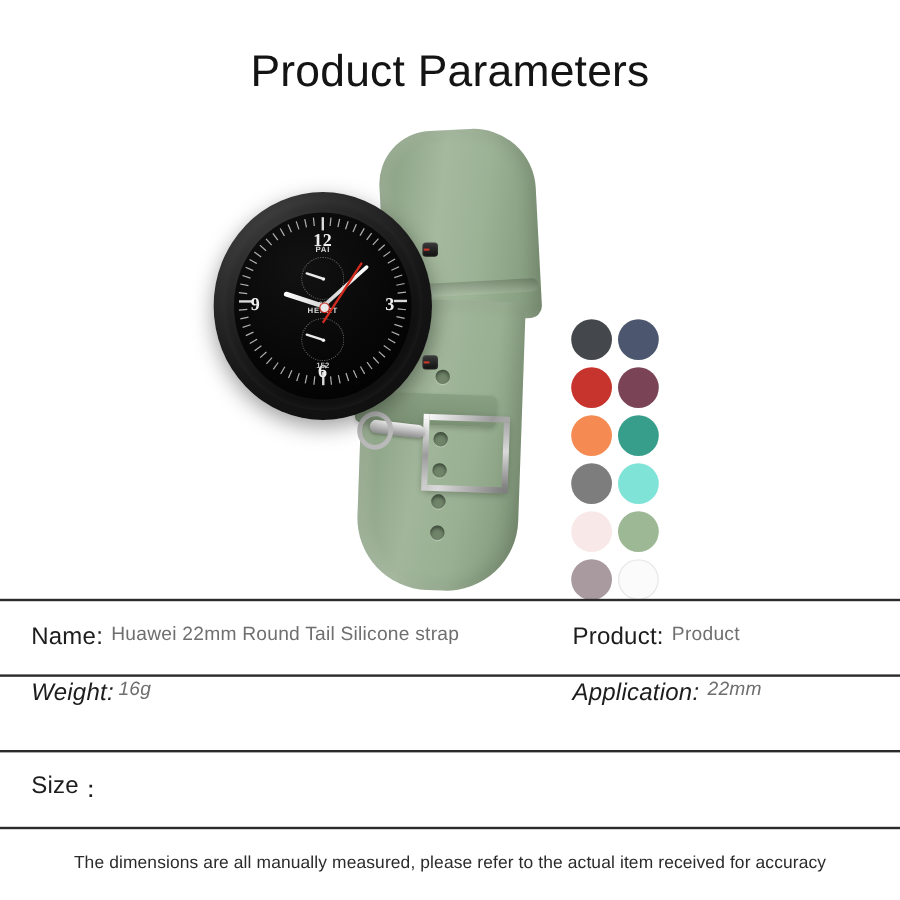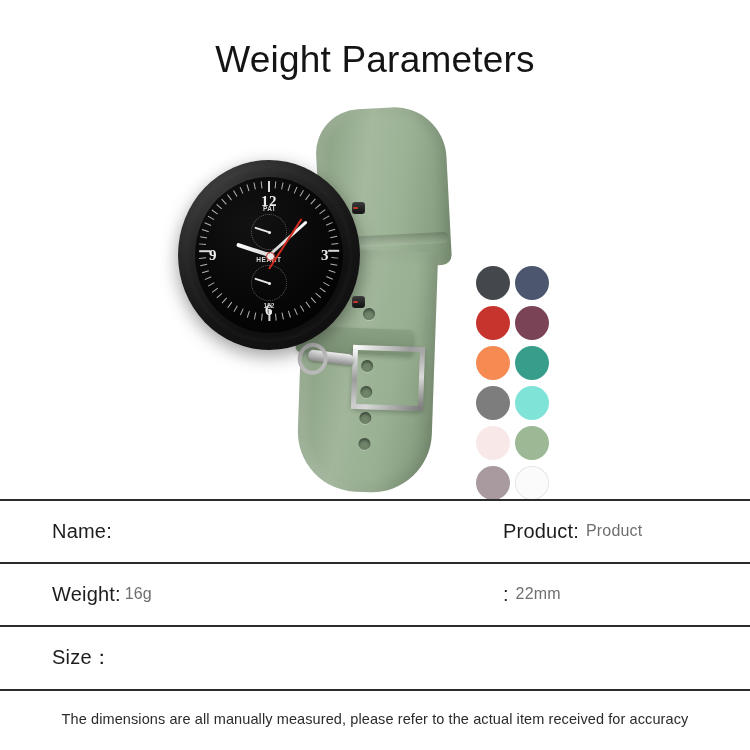"Weight Parameters" div.page-title { text: Weight -> Product }
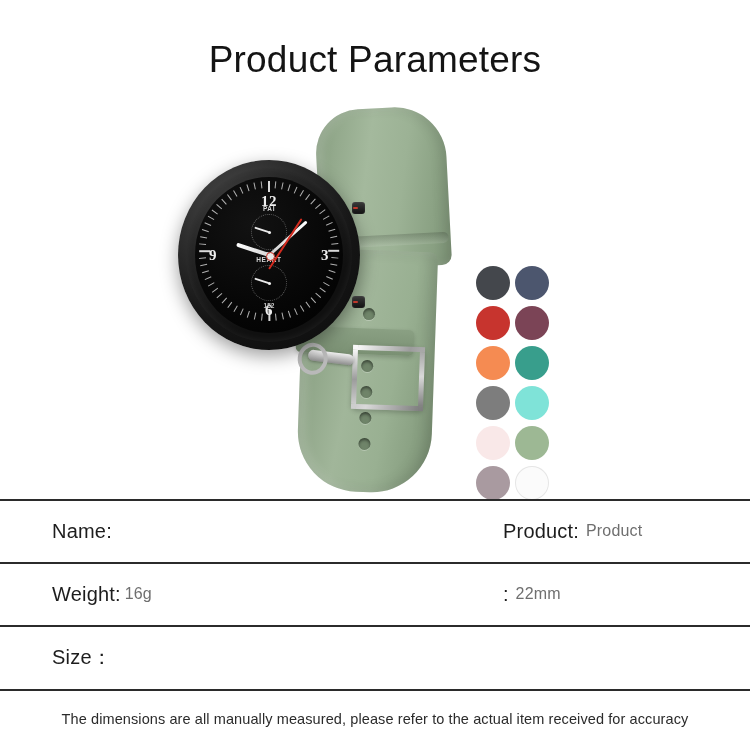"Name" .spec-cell { align-items: center -> flex-start; margin-left: 26px -> none }
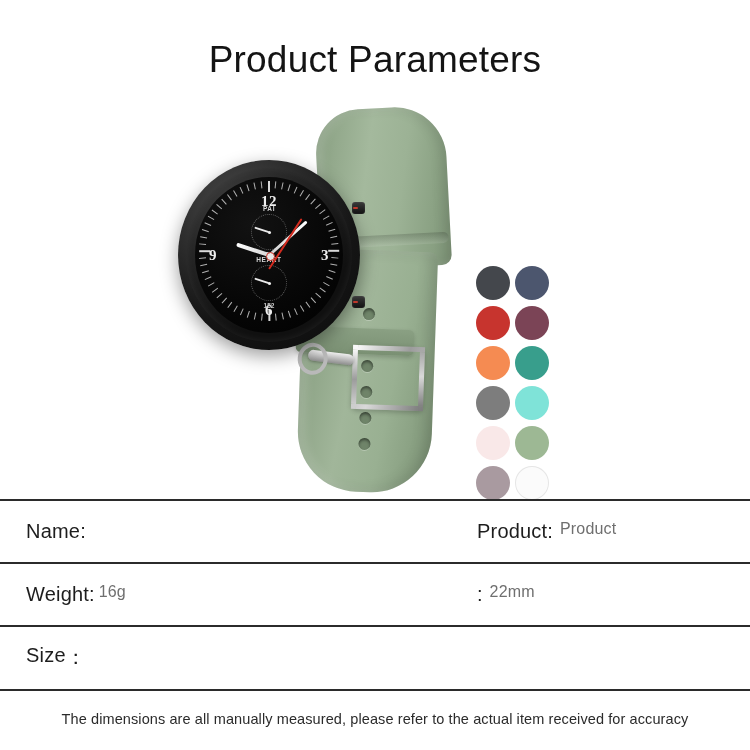"Huawei 22mm Round Tail Silicone" span.spec-value { html: none -> <span>Huawei 22mm Round Tail Silicone strap</span> }
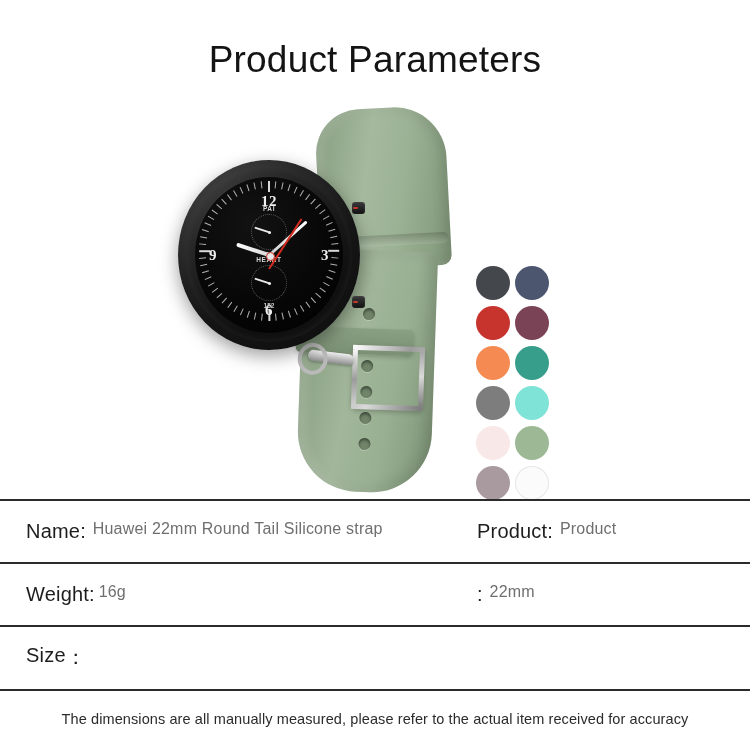"Weight" .r2 { font-style: none -> italic; top: 563px -> 546px }
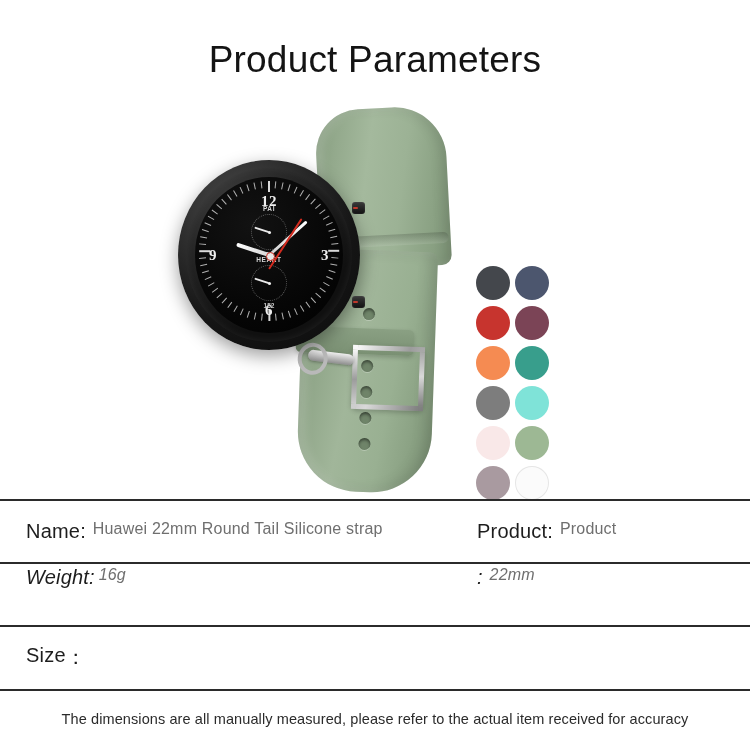"Application" span.spec-label { html: none -> <span>Application</span> }
